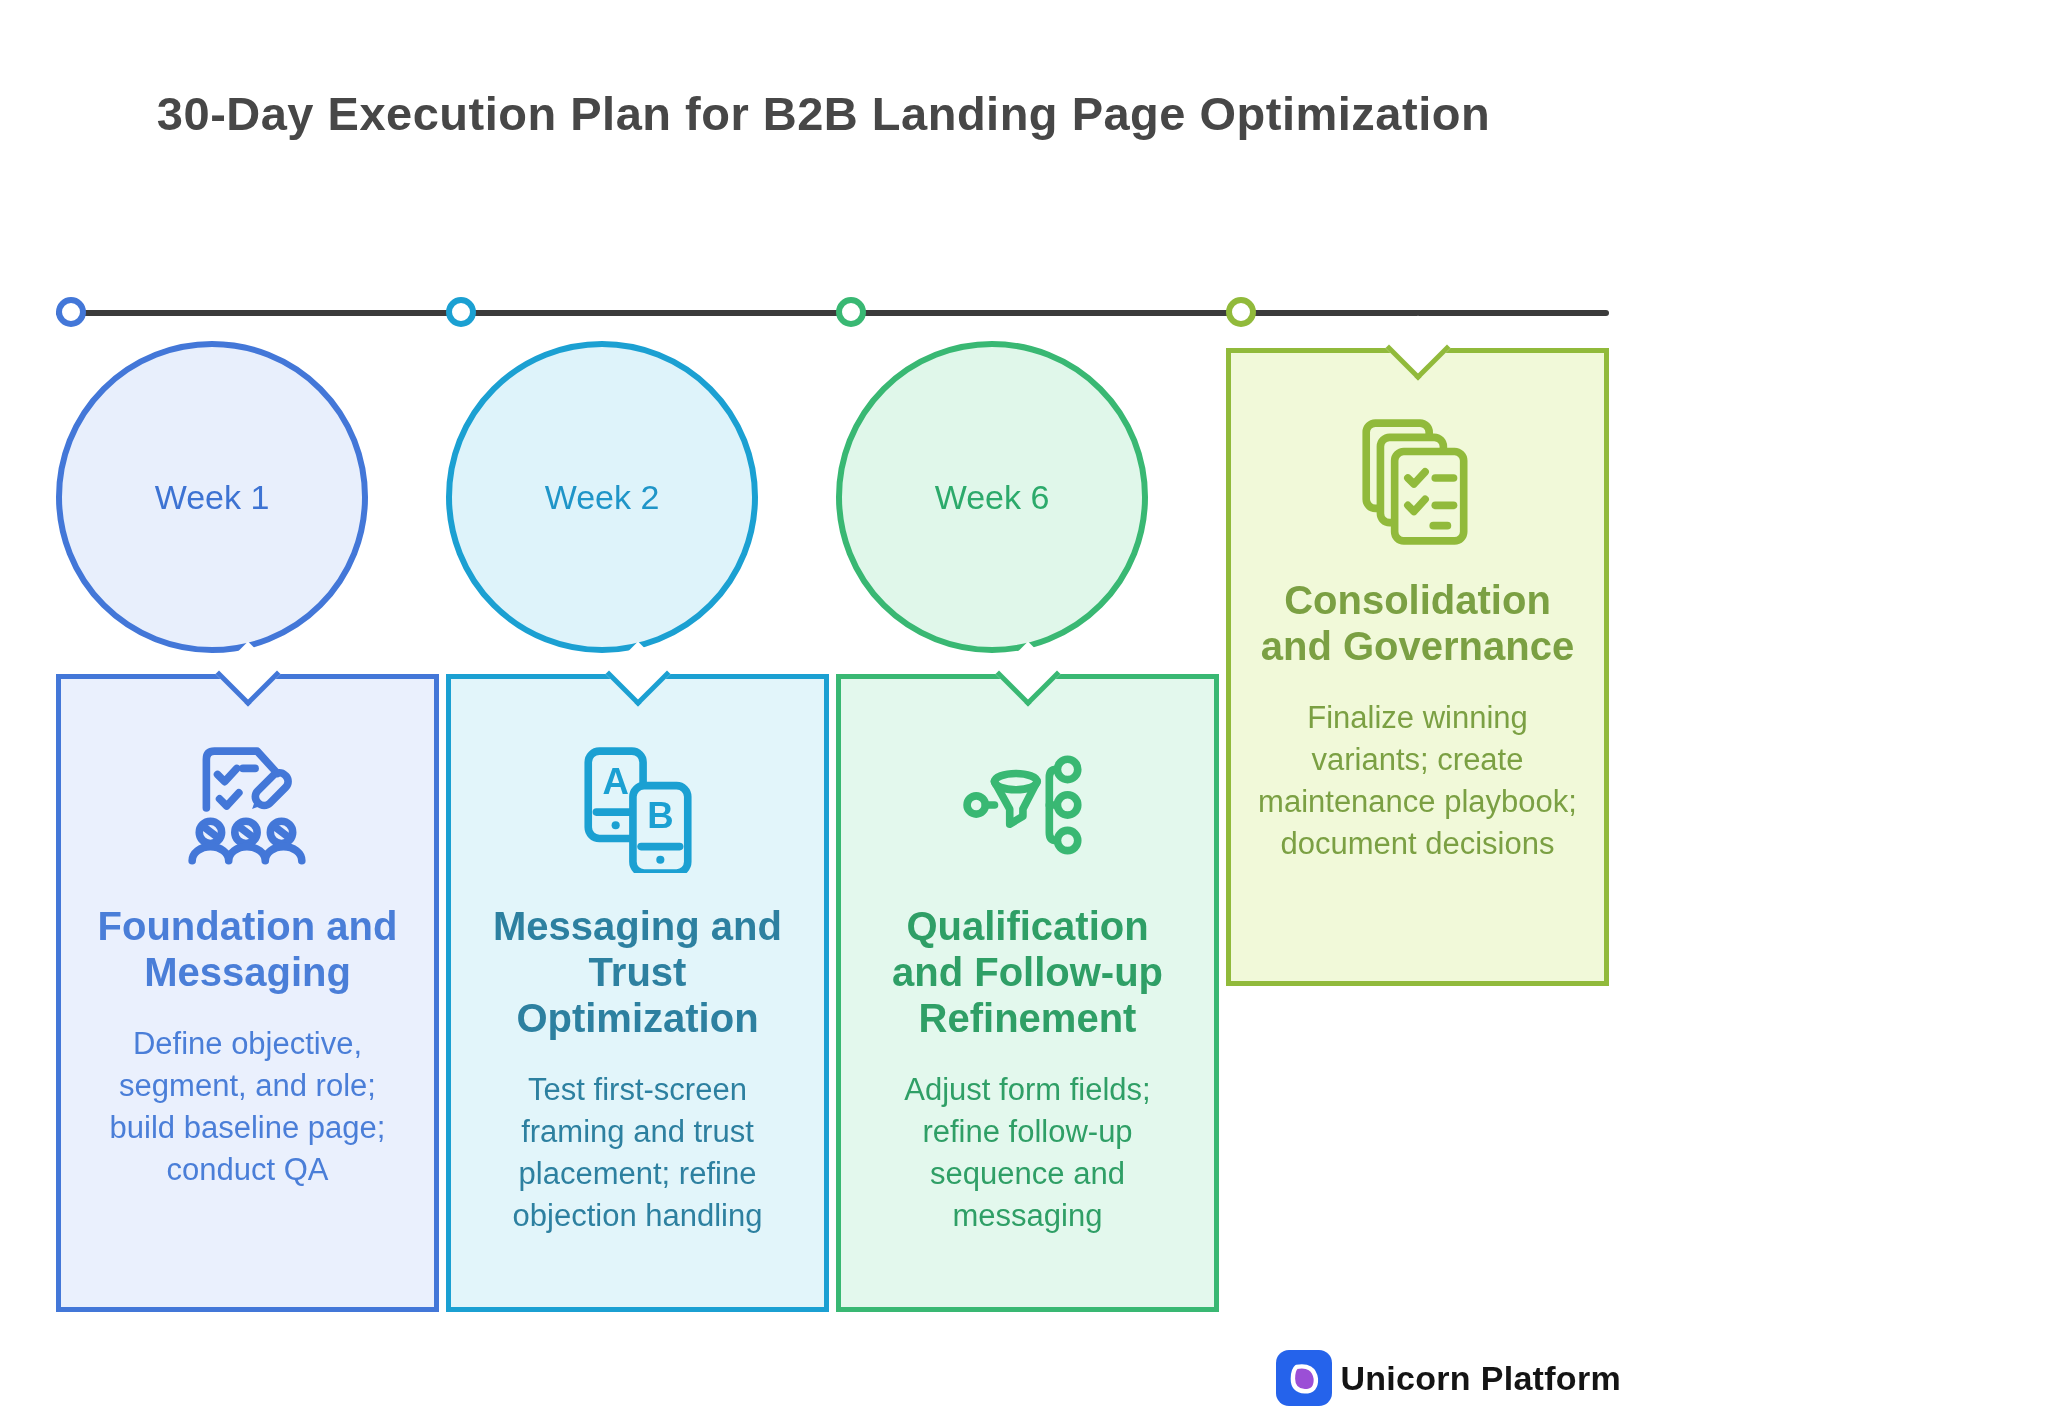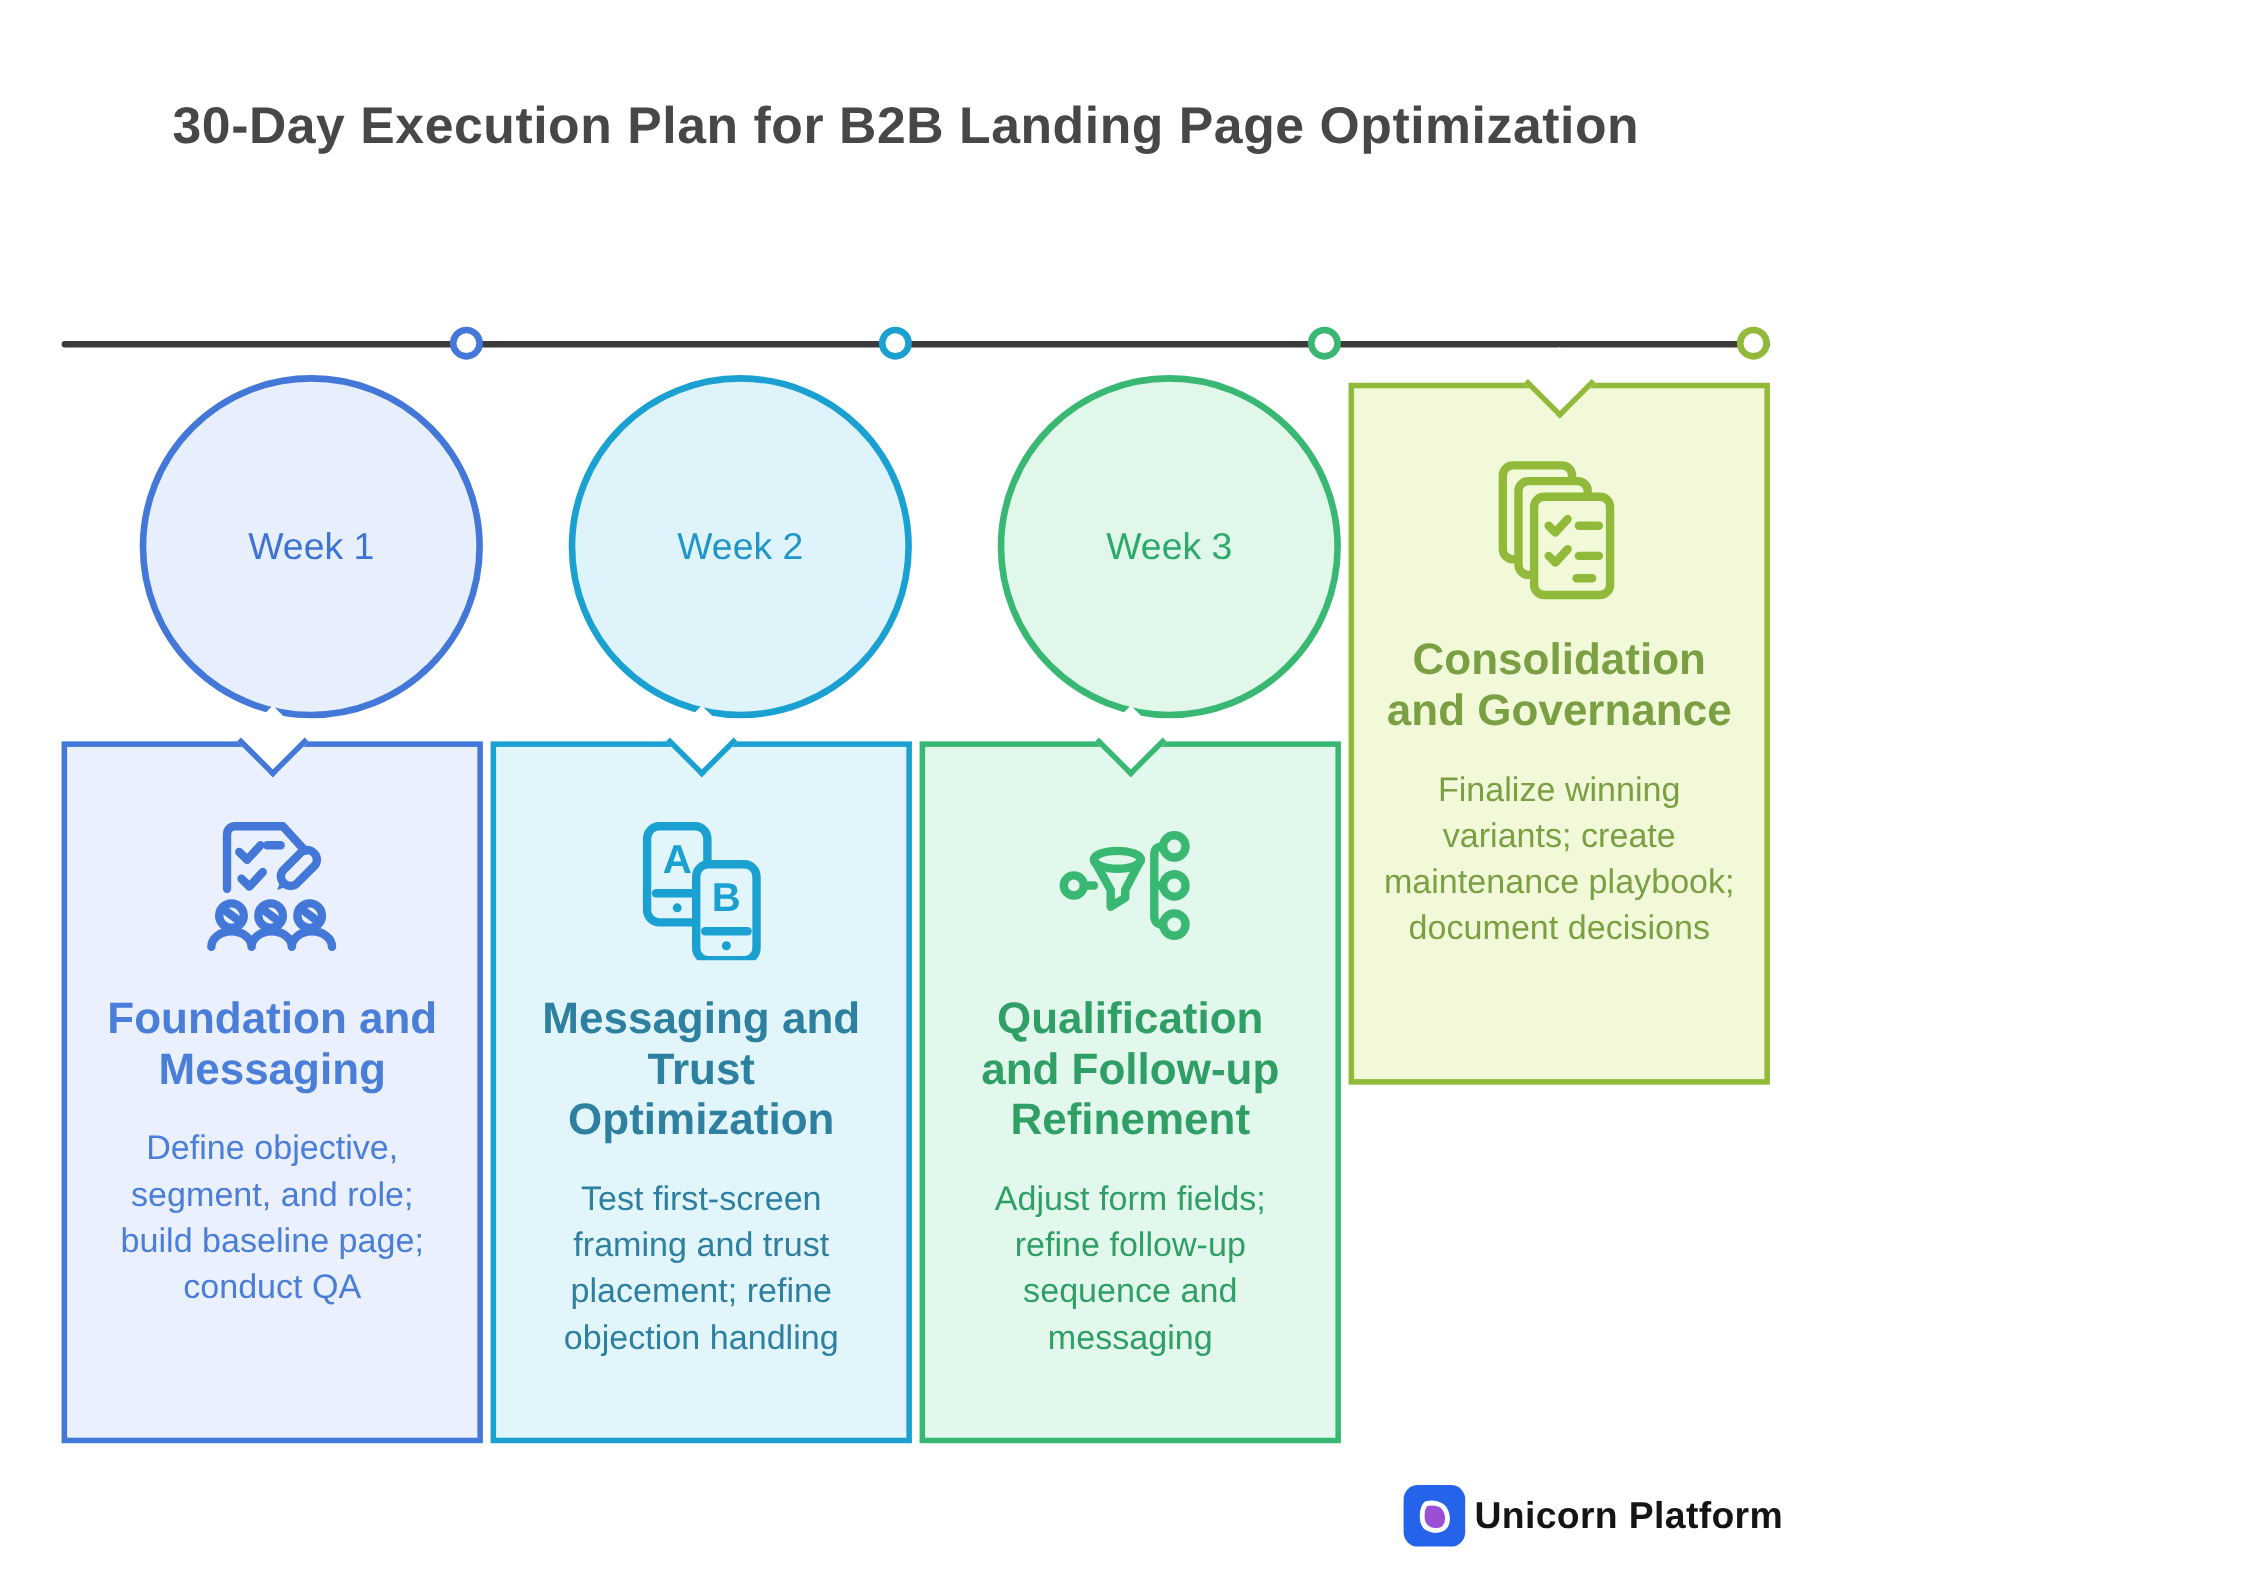"Week 1" .week { align-items: flex-end -> flex-start }
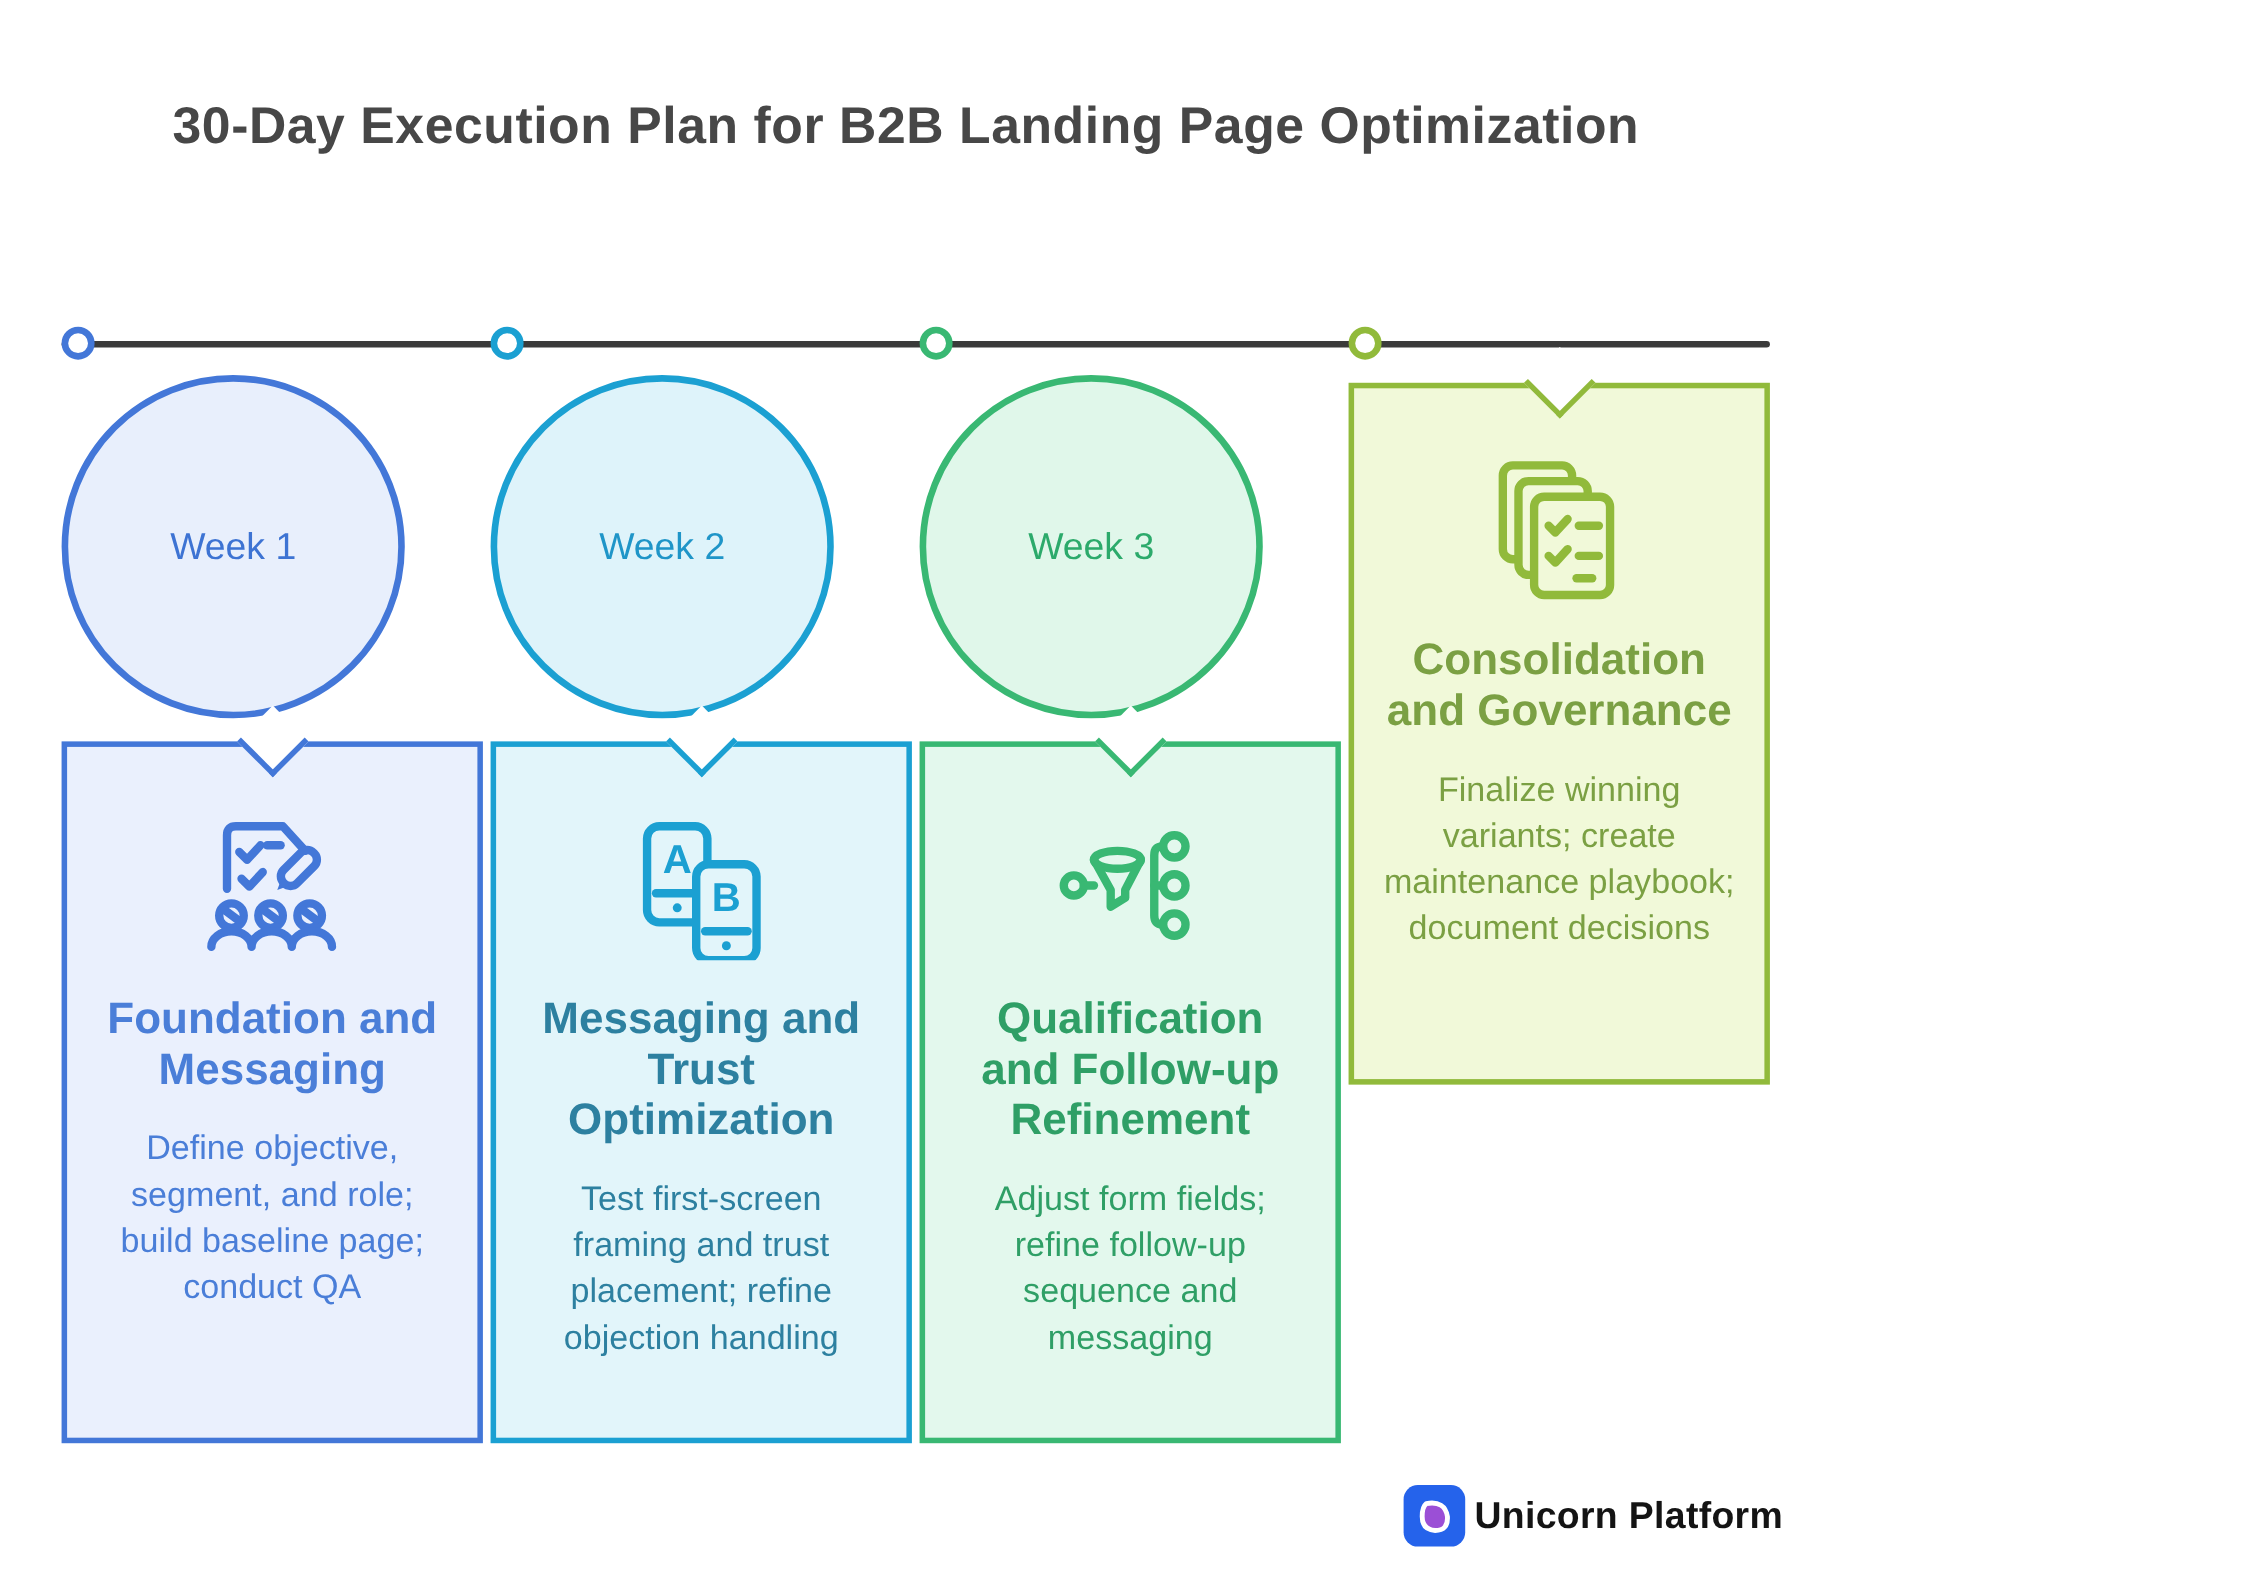"Week 3" span { text: 3 -> 6 }
